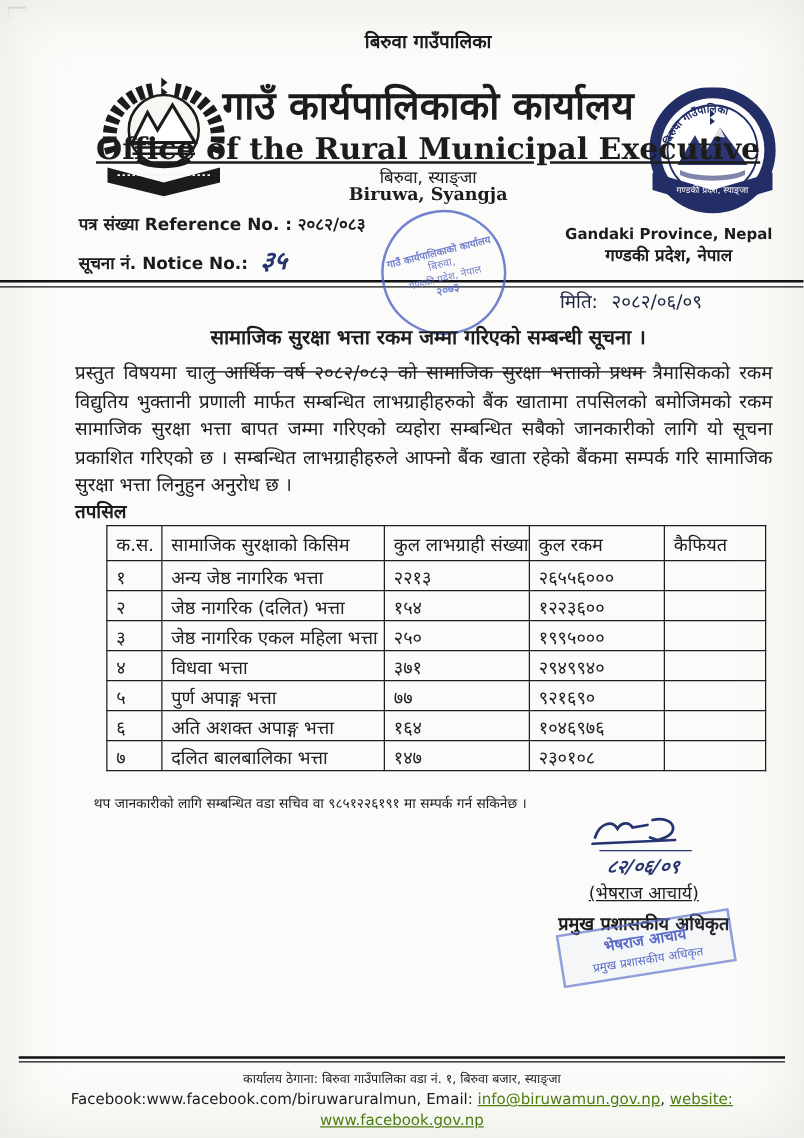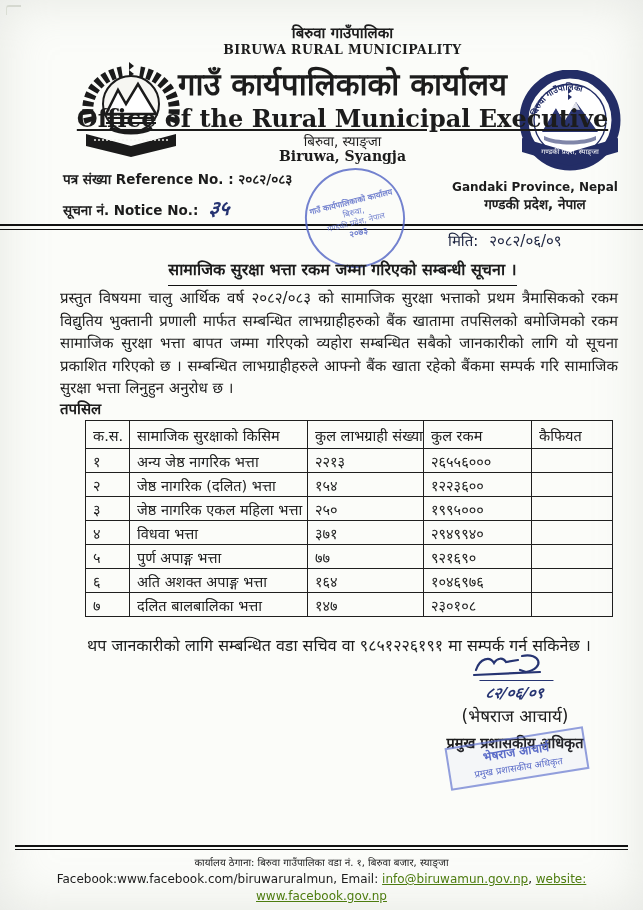"BIRUWA RURAL MUNICIPALITY" div.abs { html: <div>BIRUWA RURAL MUNICIPALITY</div> -> none }
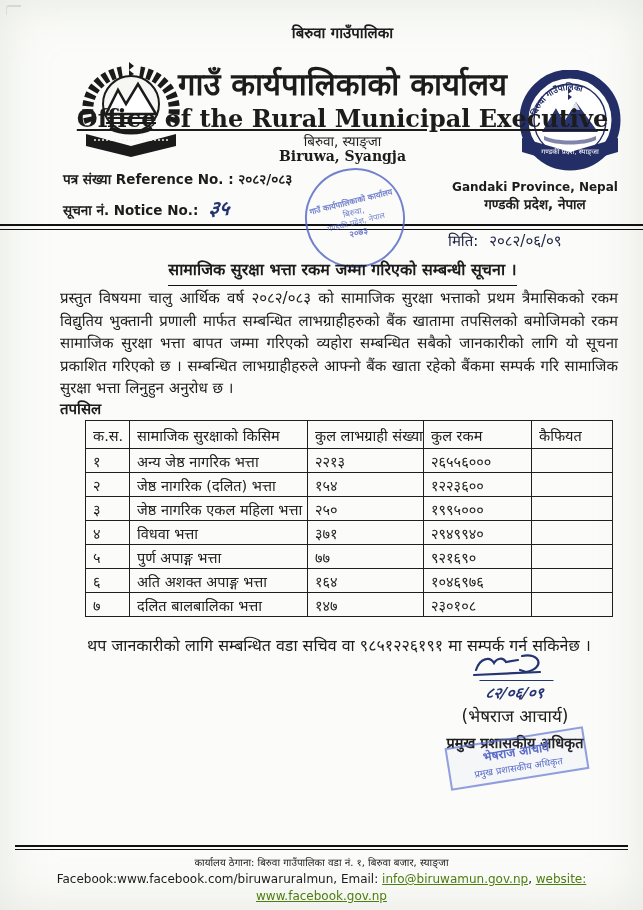"सामाजिक सुरक्षा भत्ता रकम जम्मा" .title span { padding-bottom: 6px -> 18px }
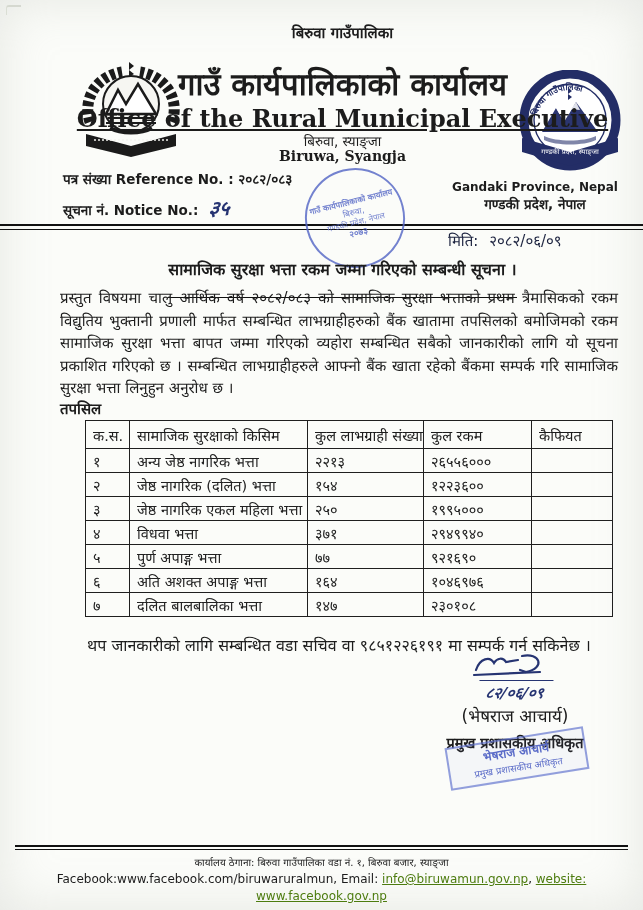"थप जानकारीको लागि सम्बन्धित वडा" .note { font-size: 16px -> 11px; left: 87px -> 75px }
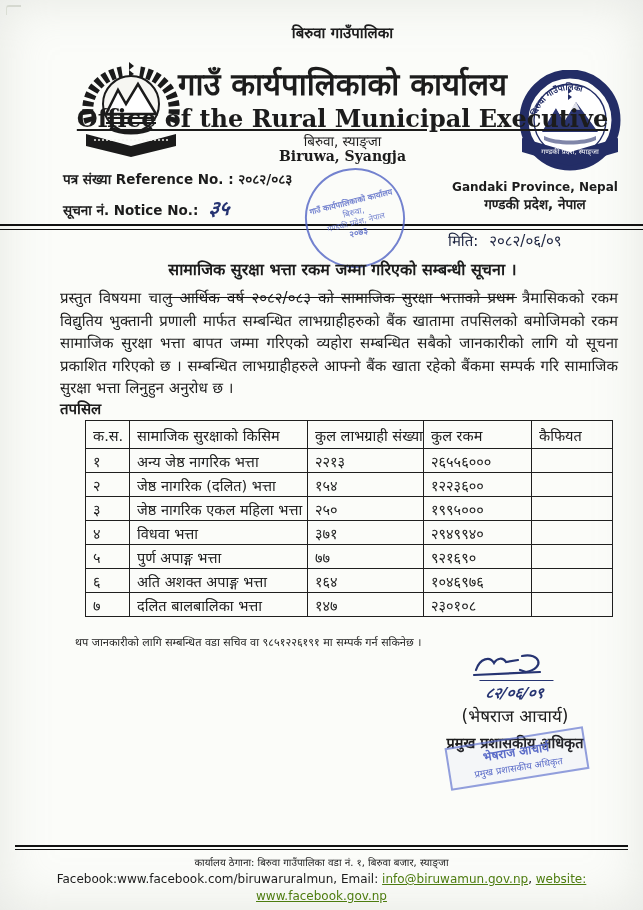"(भेषराज आचार्य)" .sig-name { font-size: 17px -> 14px; text-decoration: none -> underline }
